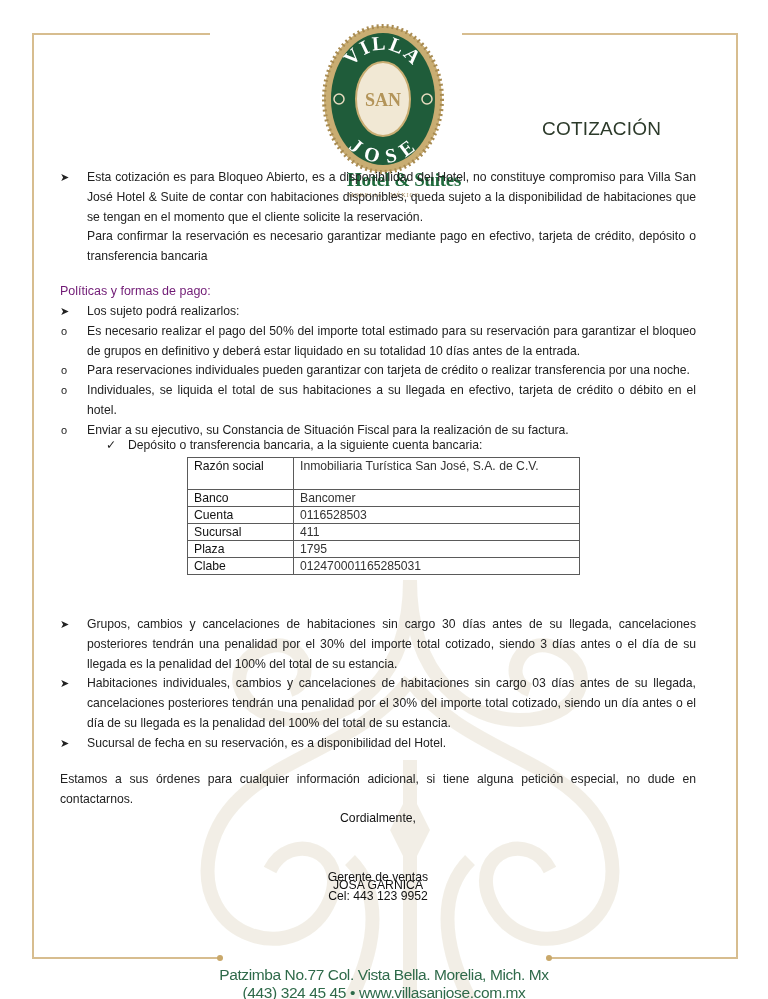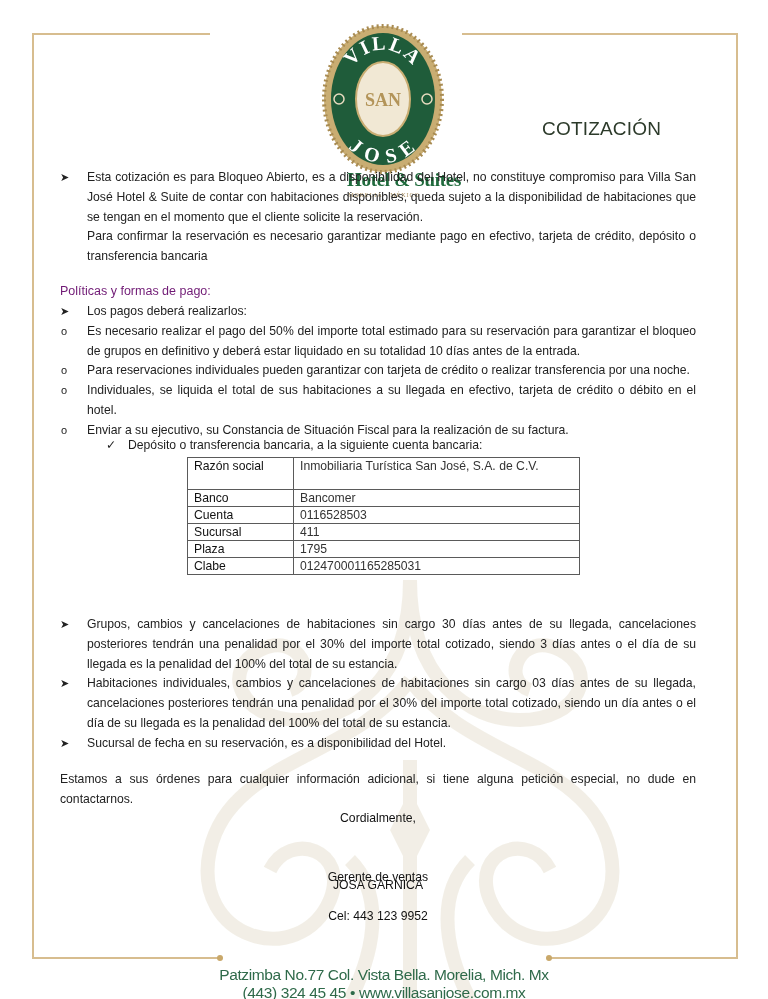"Los pagos deberá realizarlos:" span { text: pagos deberá -> sujeto podrá }
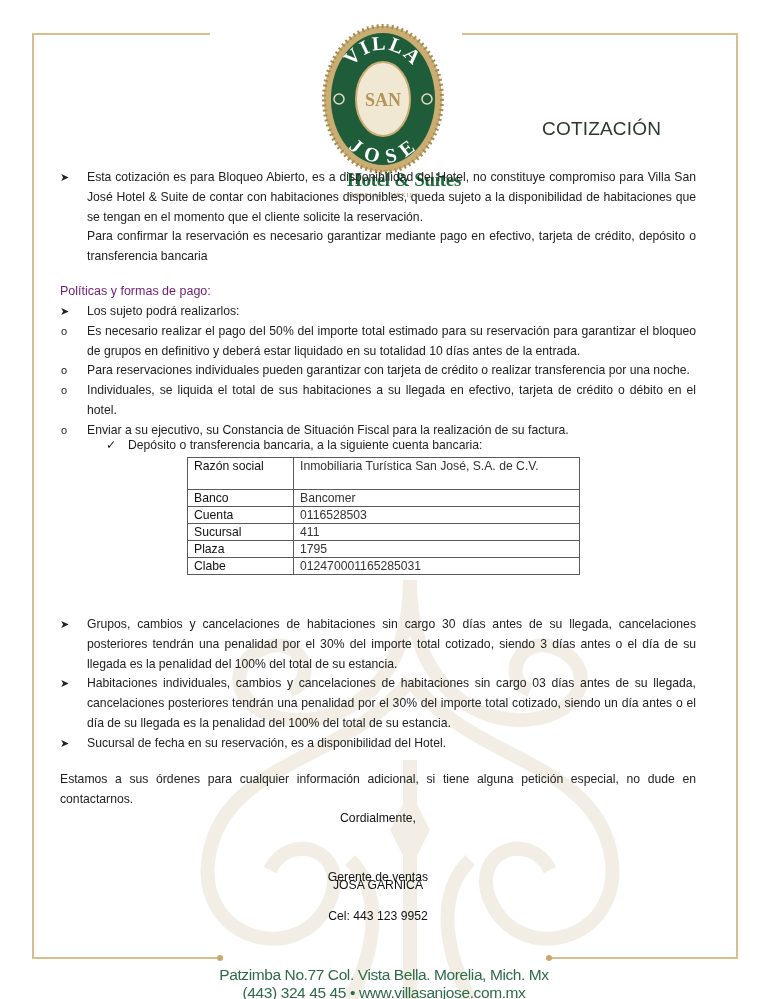"Cel: 443 123 9952" div.sig { margin-top: 20px -> none }
